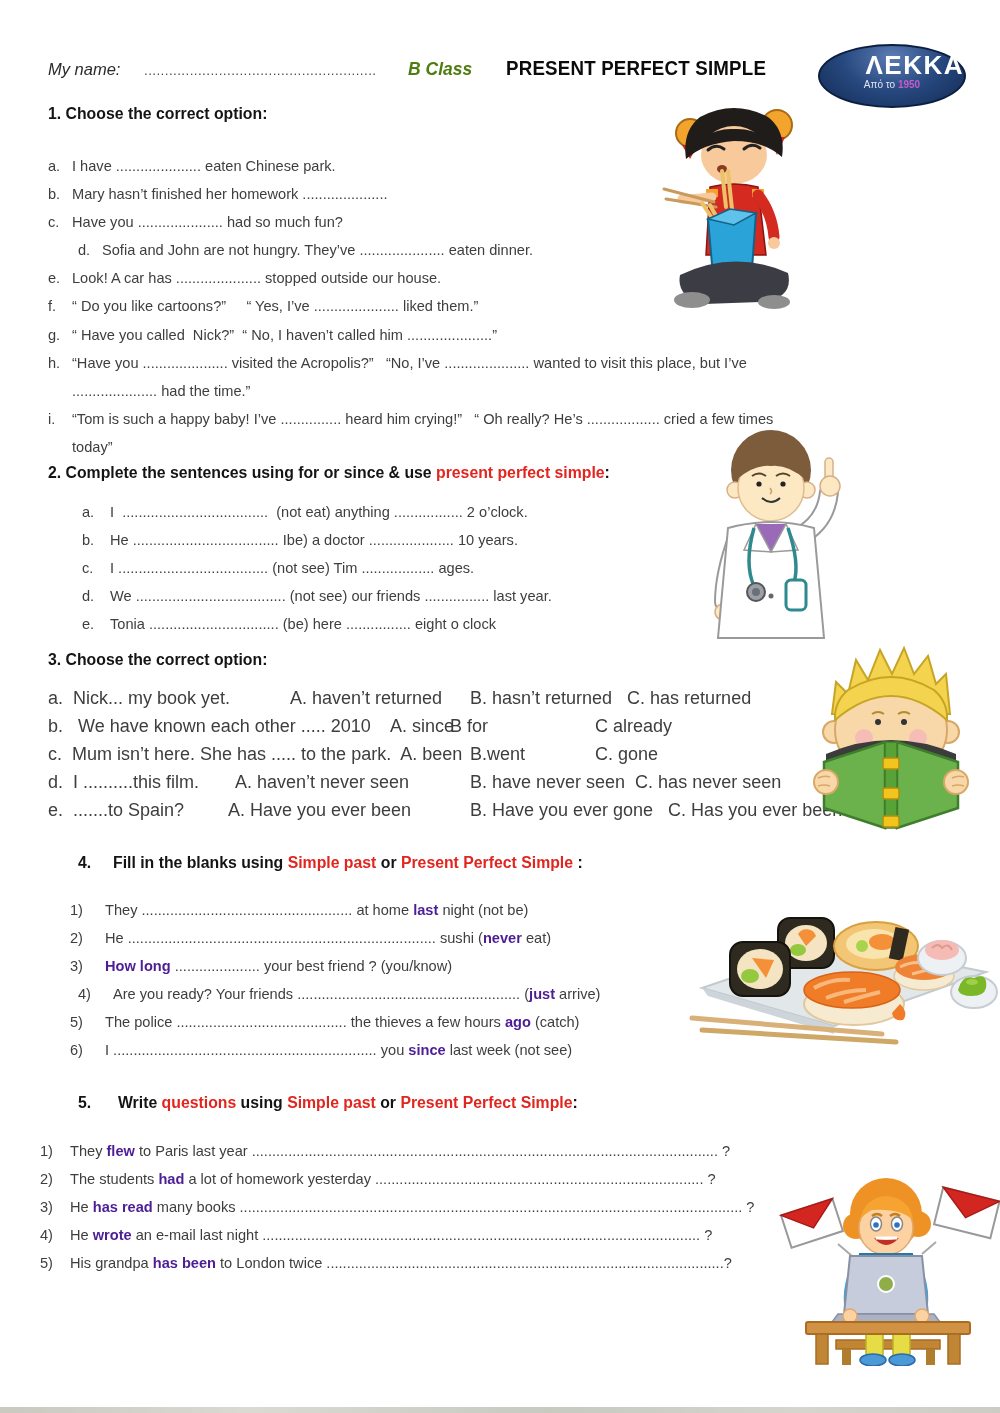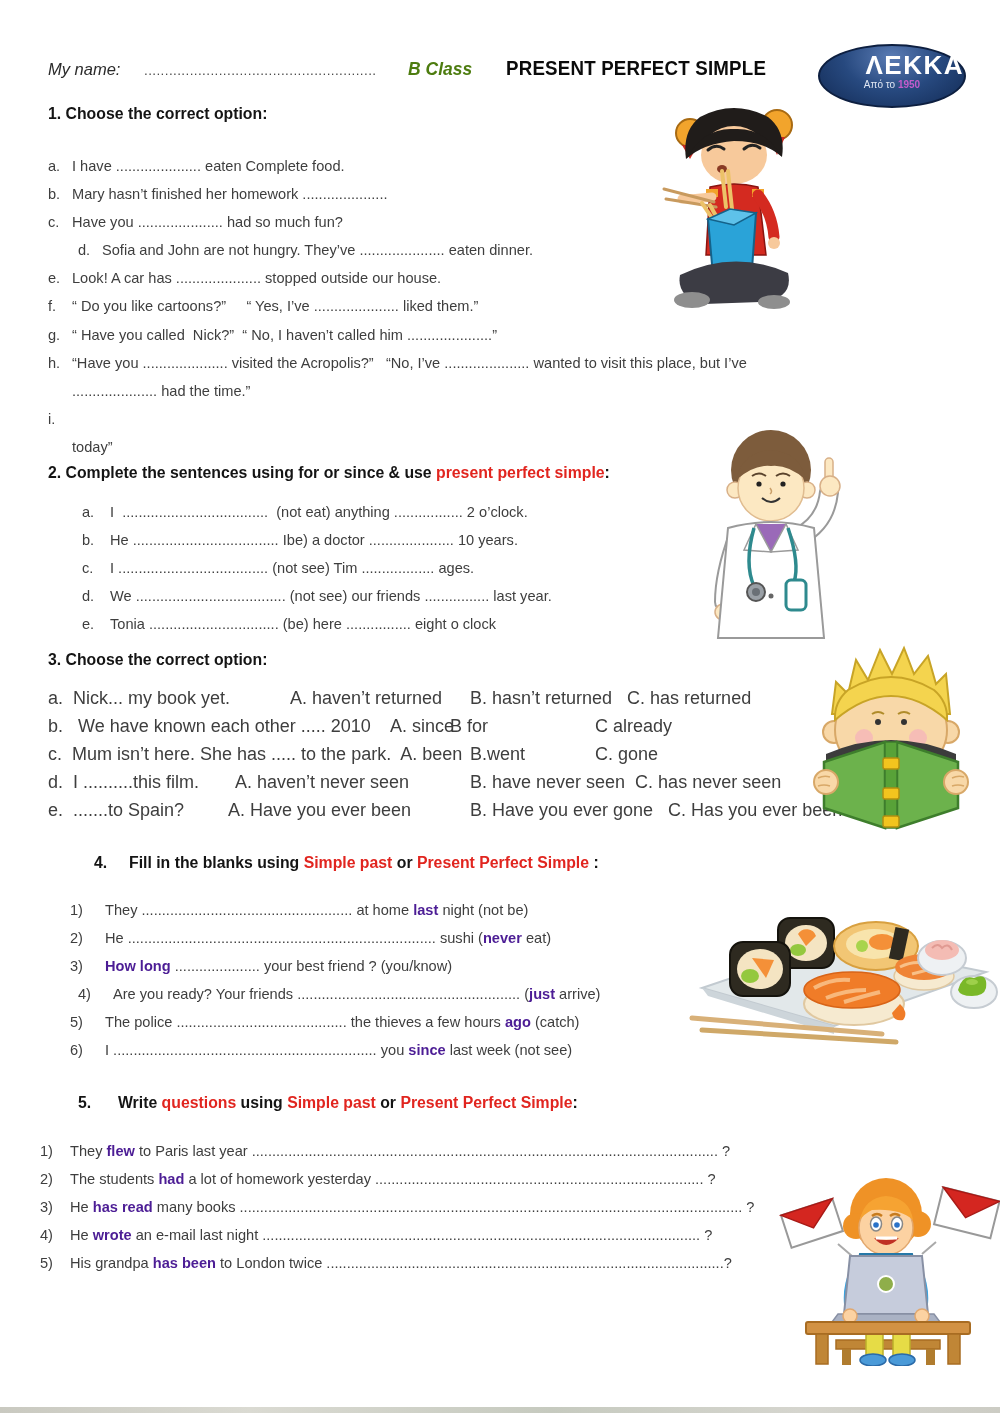"I have ..................... eaten" span { text: Complete food -> Chinese park }
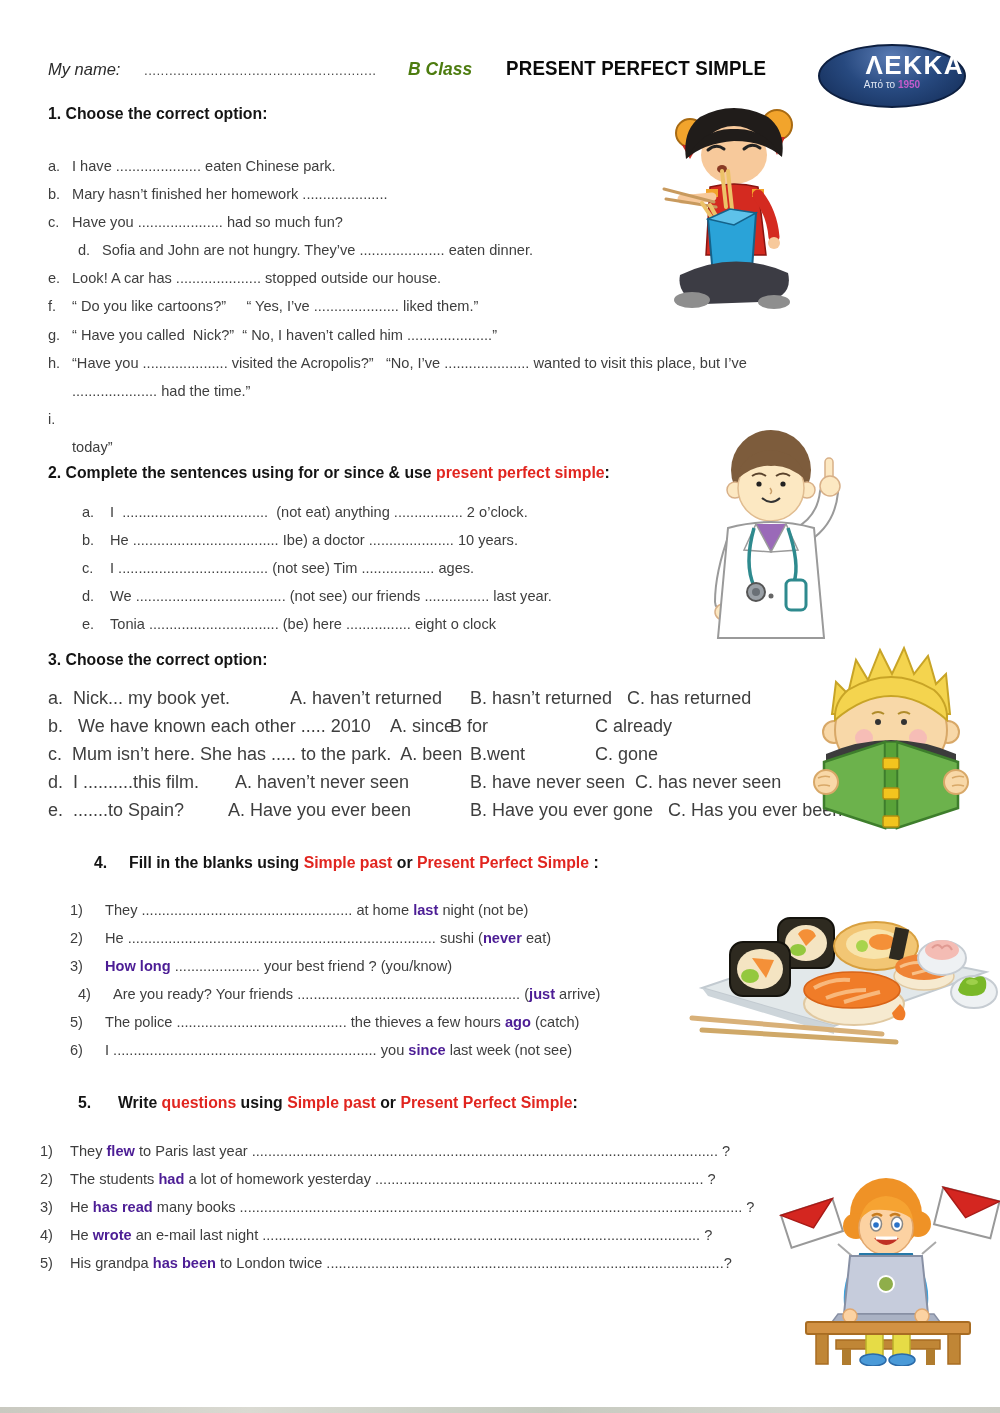"“Tom is such a happy" span { html: none -> <span>“Tom is such a happy baby! I’ve ............... heard him crying!” “ Oh really? He’s .................. cried a few times</span> }
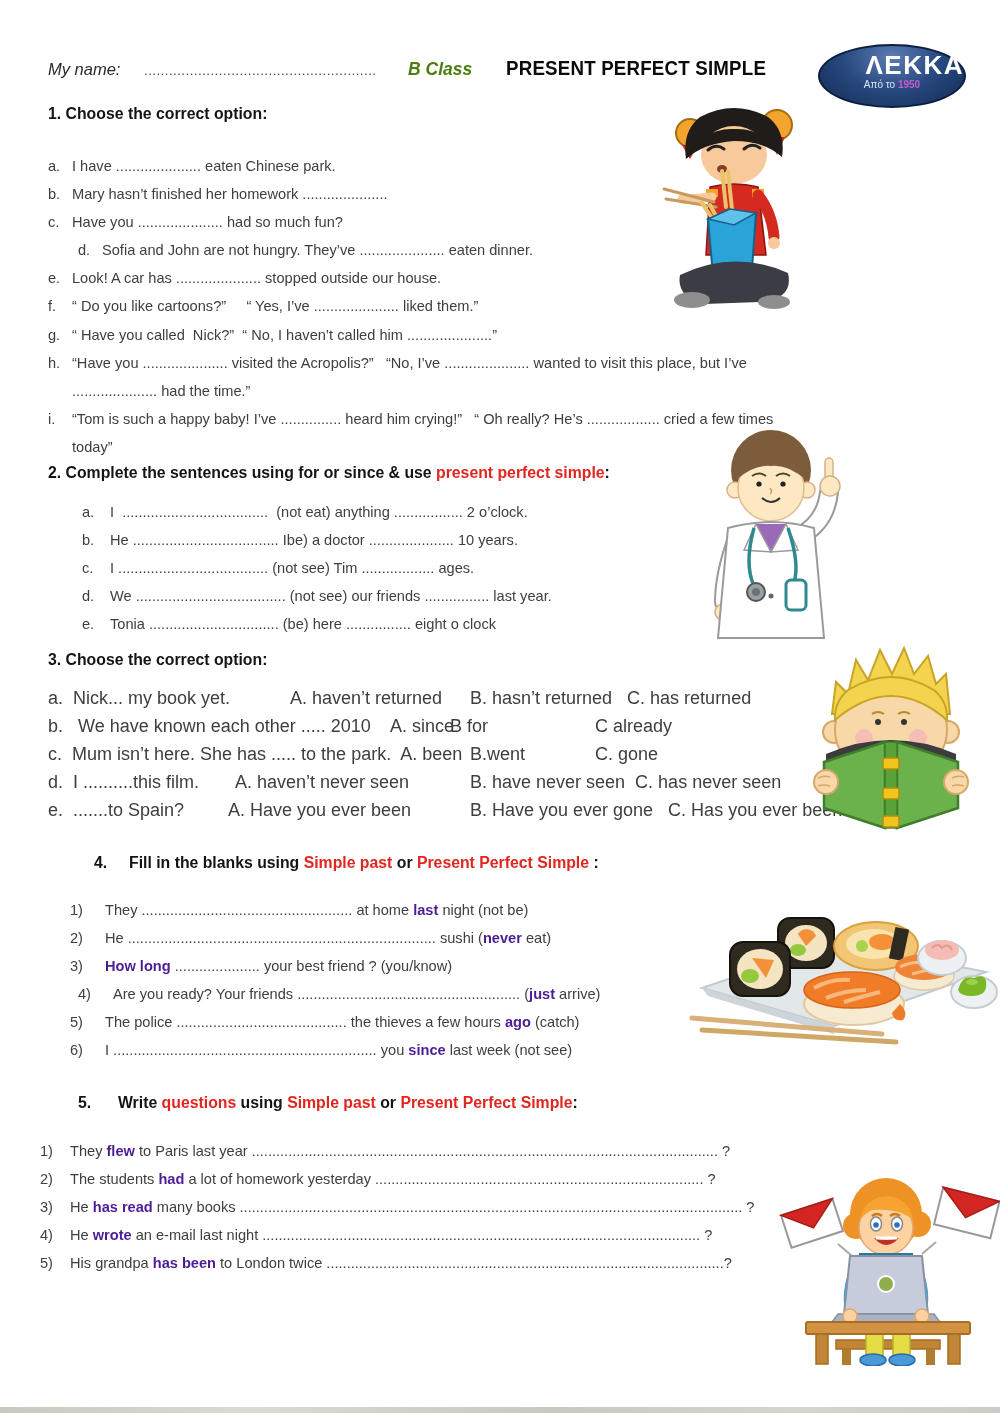"4. Fill in the blanks" #s4 .sec-h { margin-left: 24px -> 8px }
